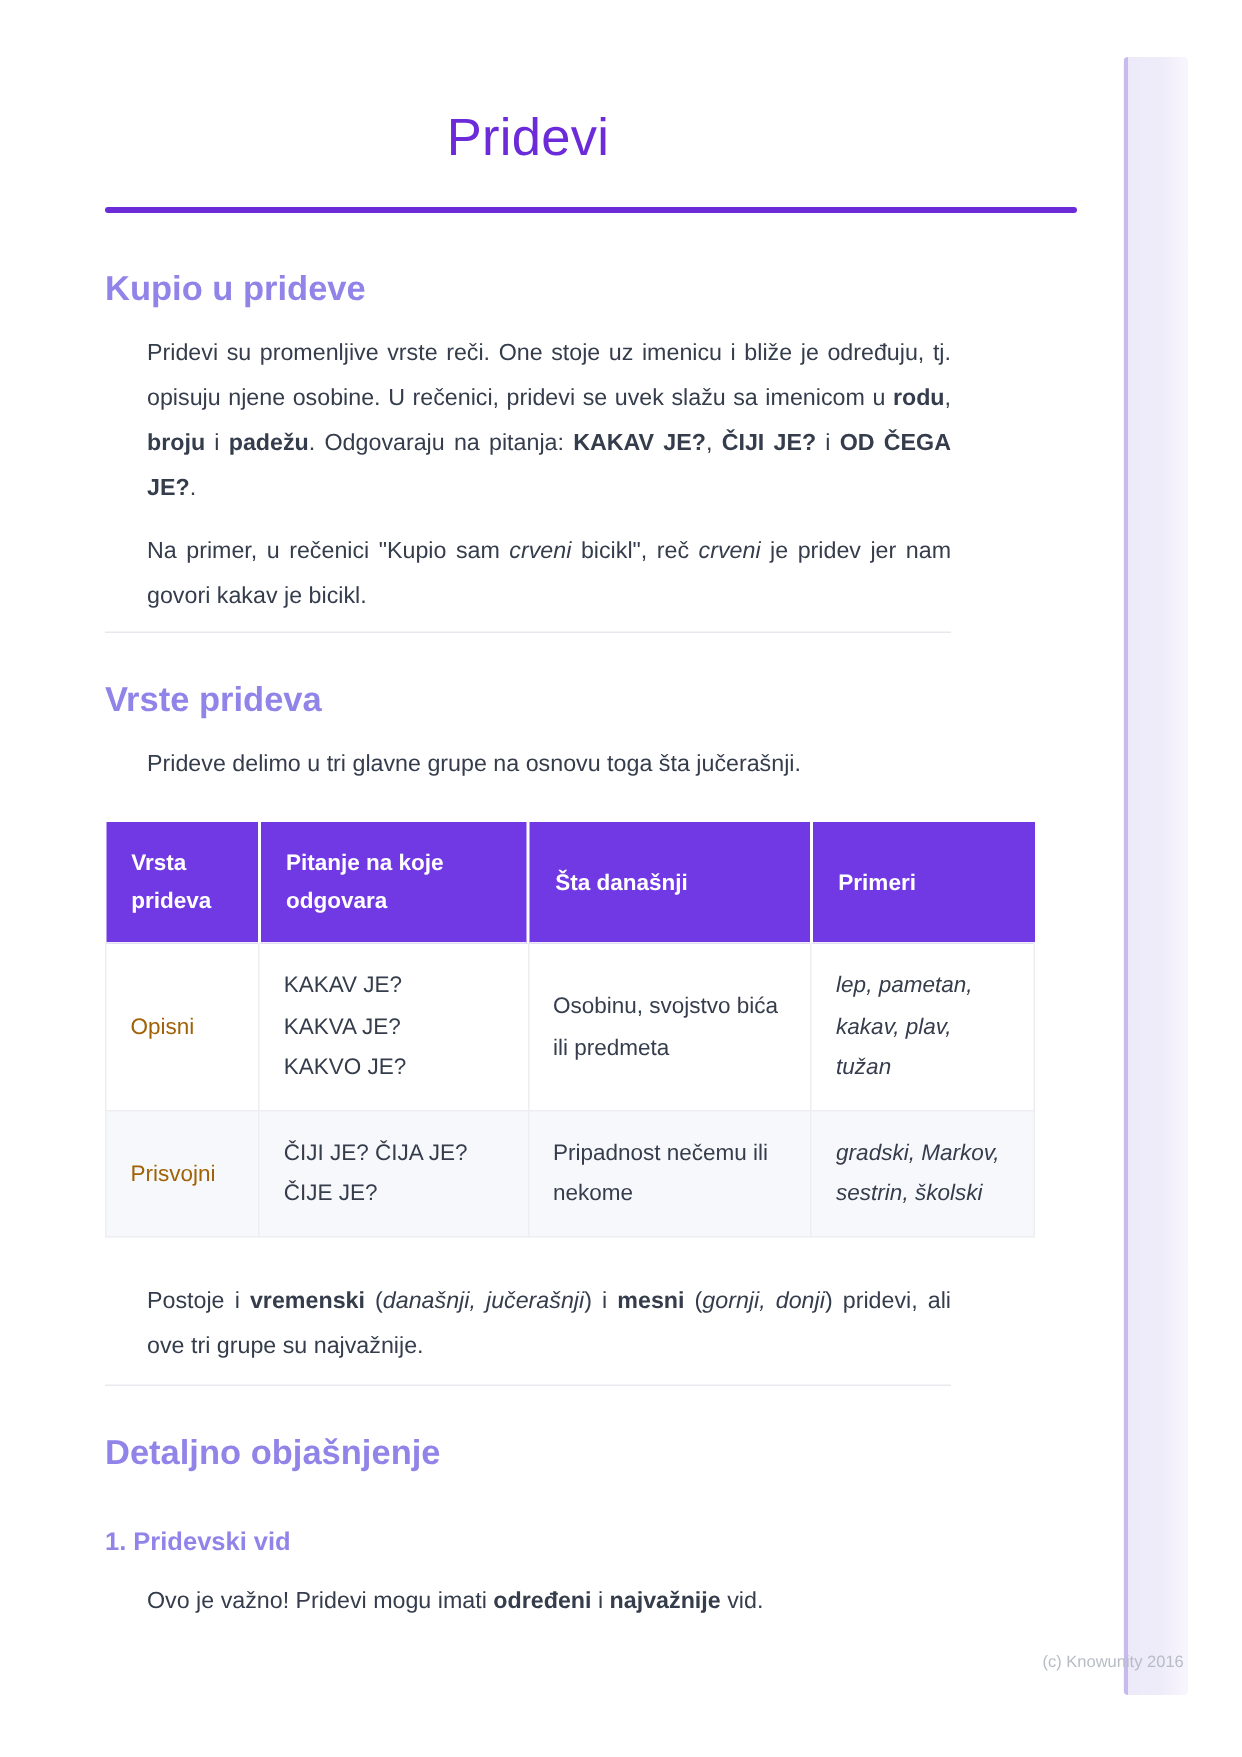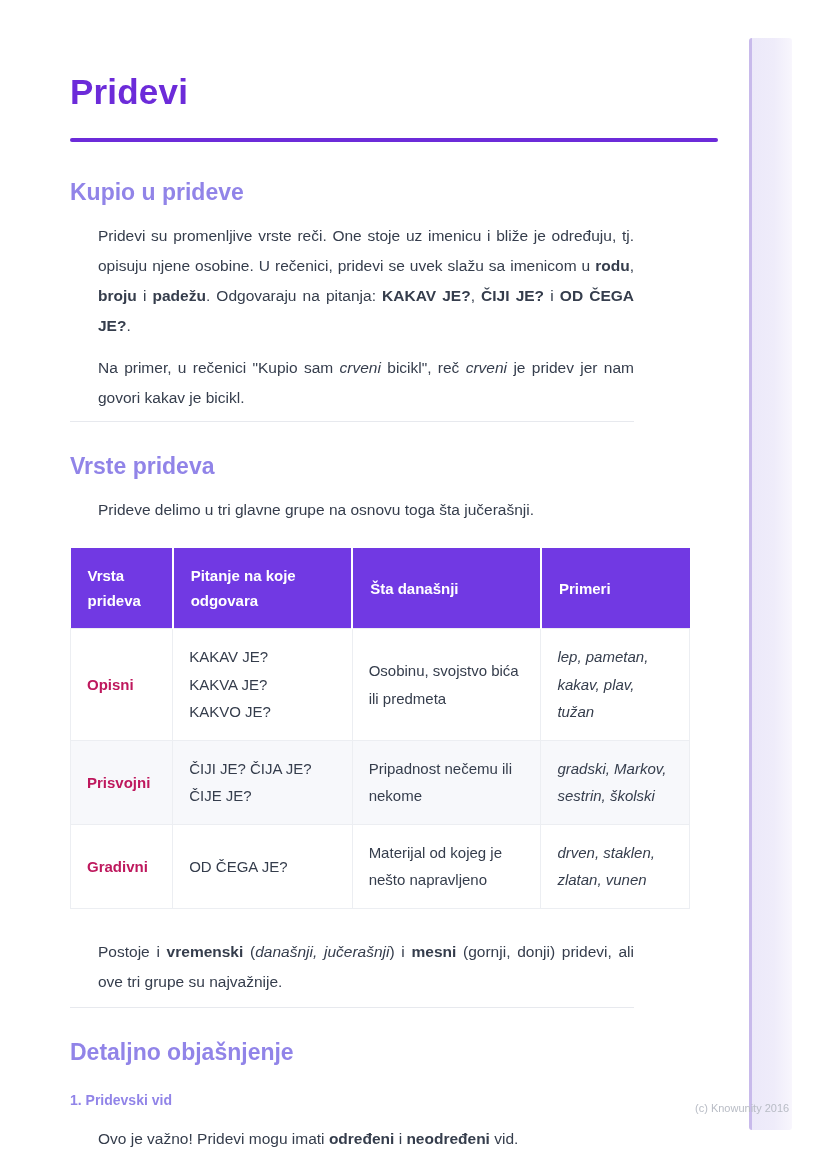"Pridevi" h1.page-title { font-weight: 700 -> 400; text-align: none -> center }
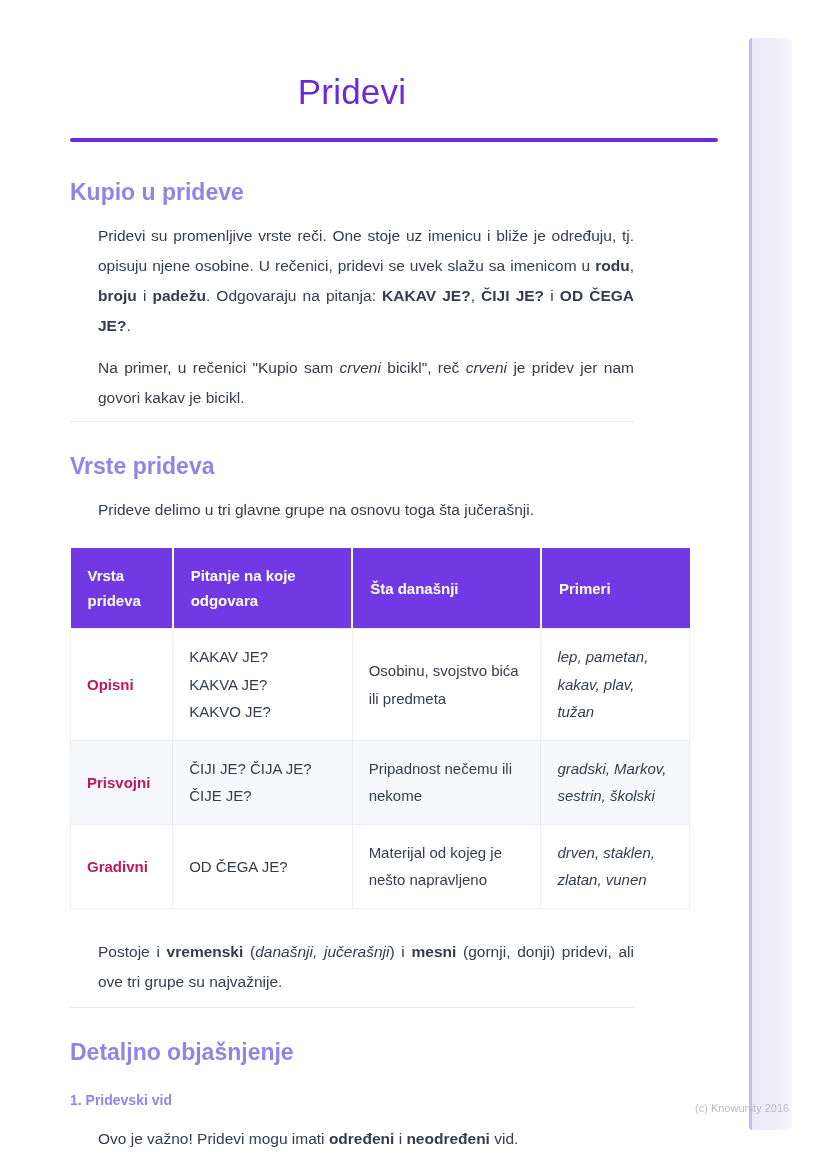"Opisni" td.cell-type { color: #be185d -> #a16207; font-weight: 700 -> 400 }
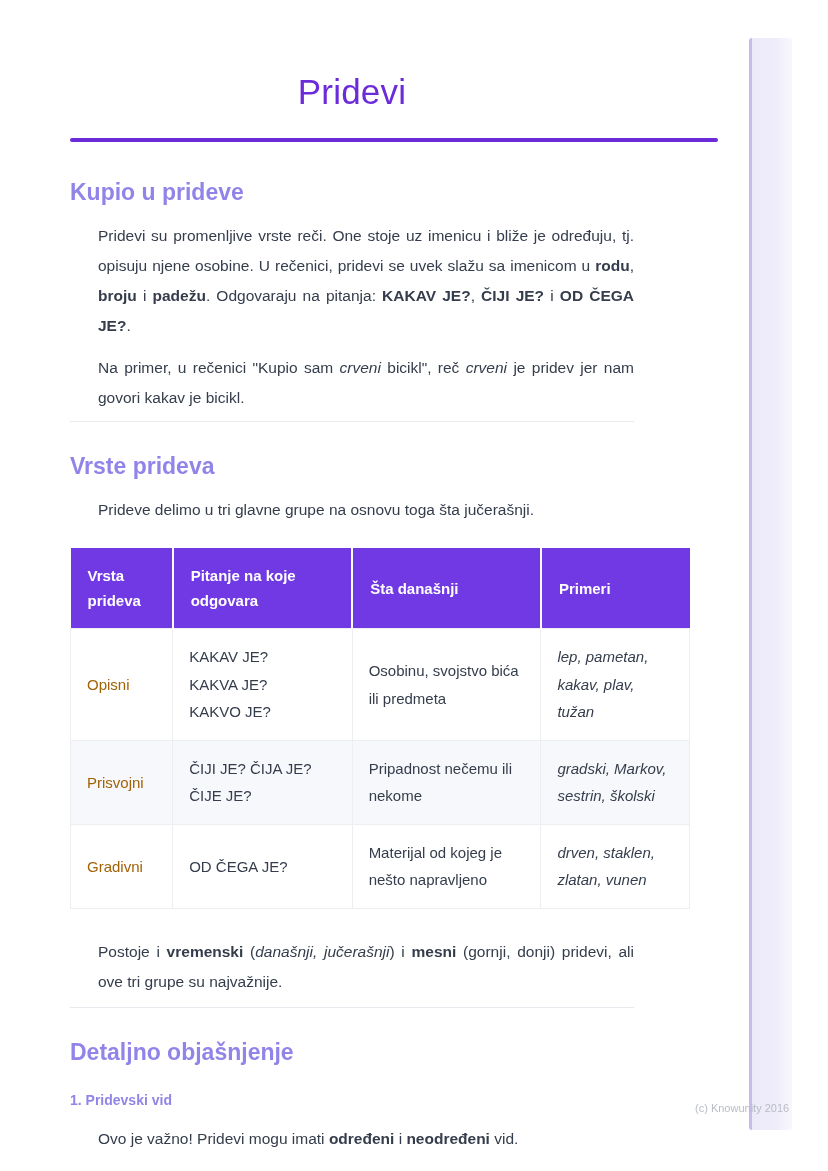"Gradivni" tr { html: <tr> <td>Gradivni</td> <td>OD ČEGA JE?</td> <td>Materijal od kojeg je nešto napravljeno</td> <td>drven, staklen, zlatan, vunen</td> </tr> -> none }
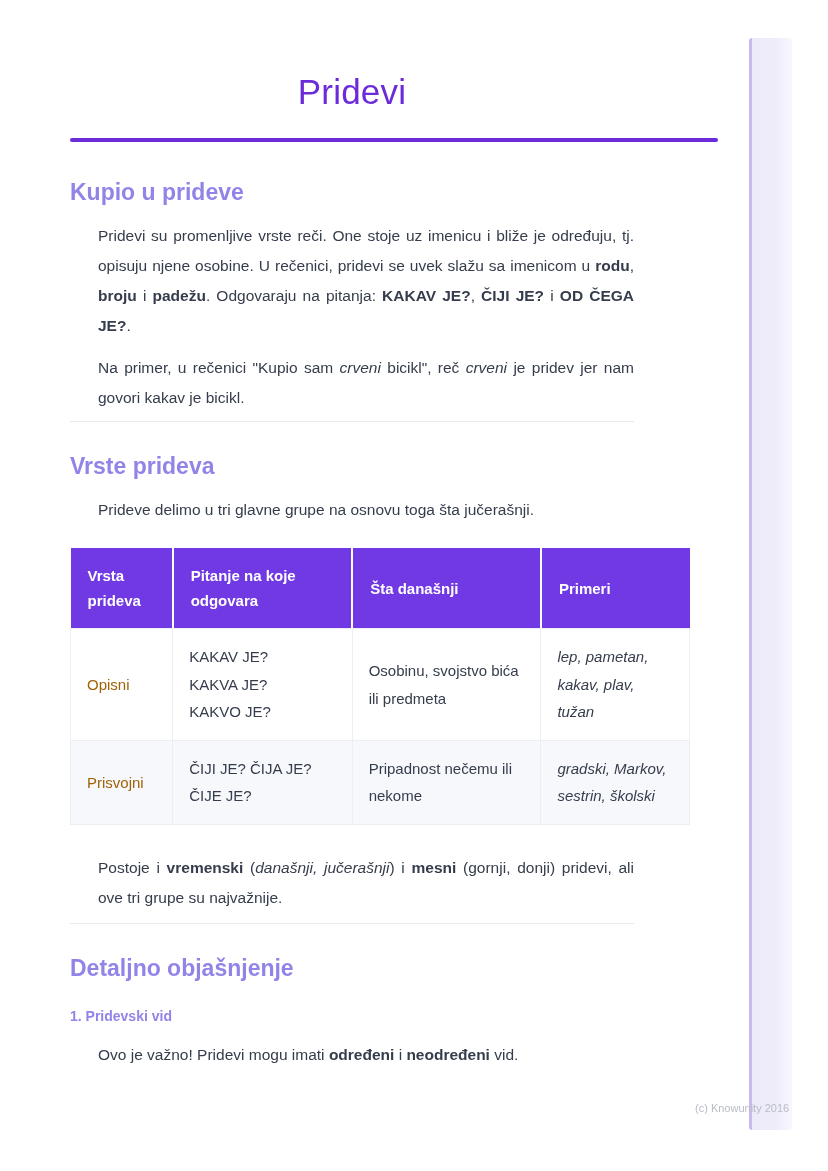"gornji, donji" span { font-style: none -> italic }
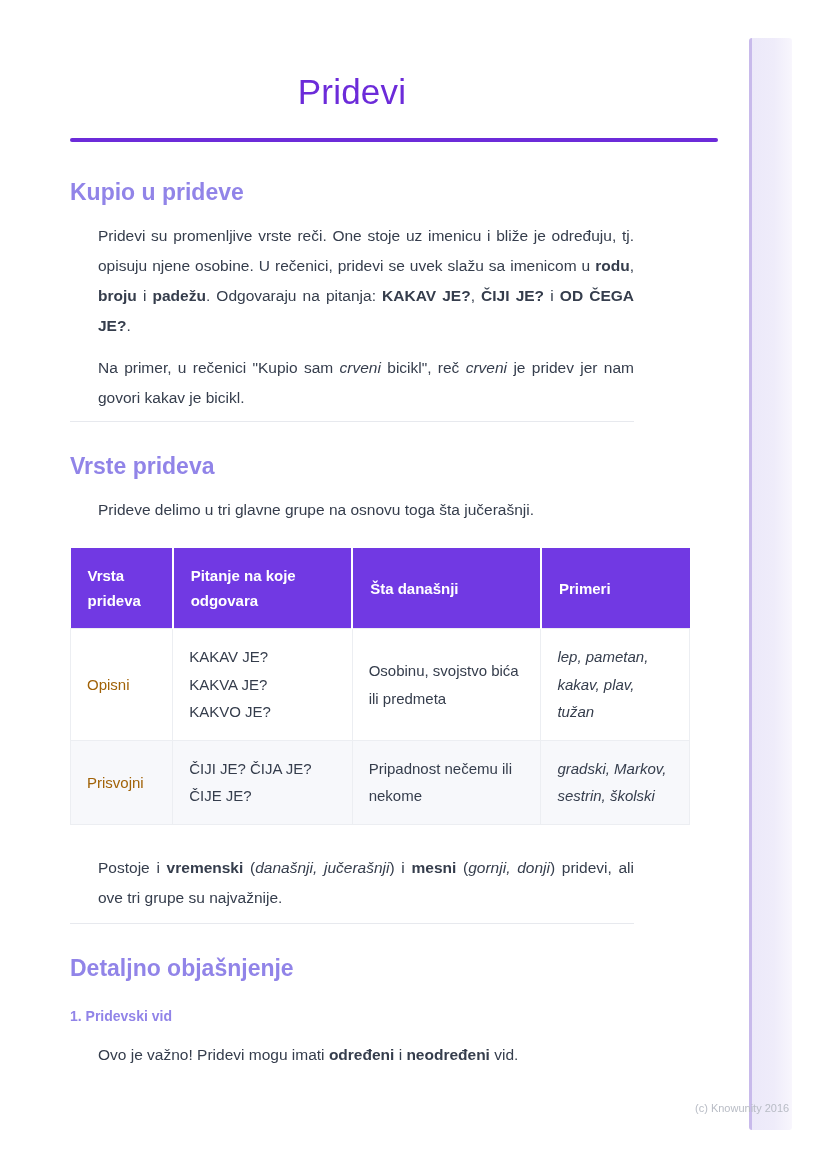"1. Pridevski vid" h3.sub-heading { font-size: 14px -> 17px; margin-top: 26px -> 36px }
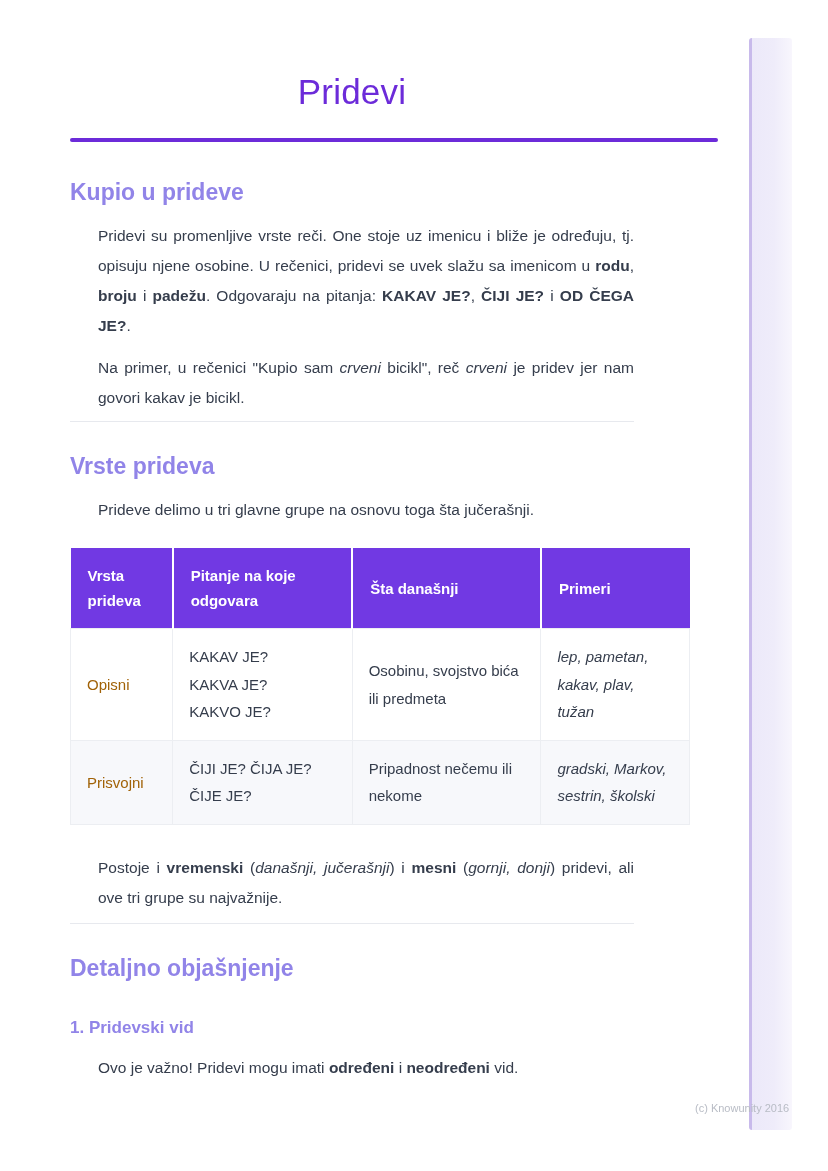"neodređeni" span { text: neodređeni -> najvažnije }
